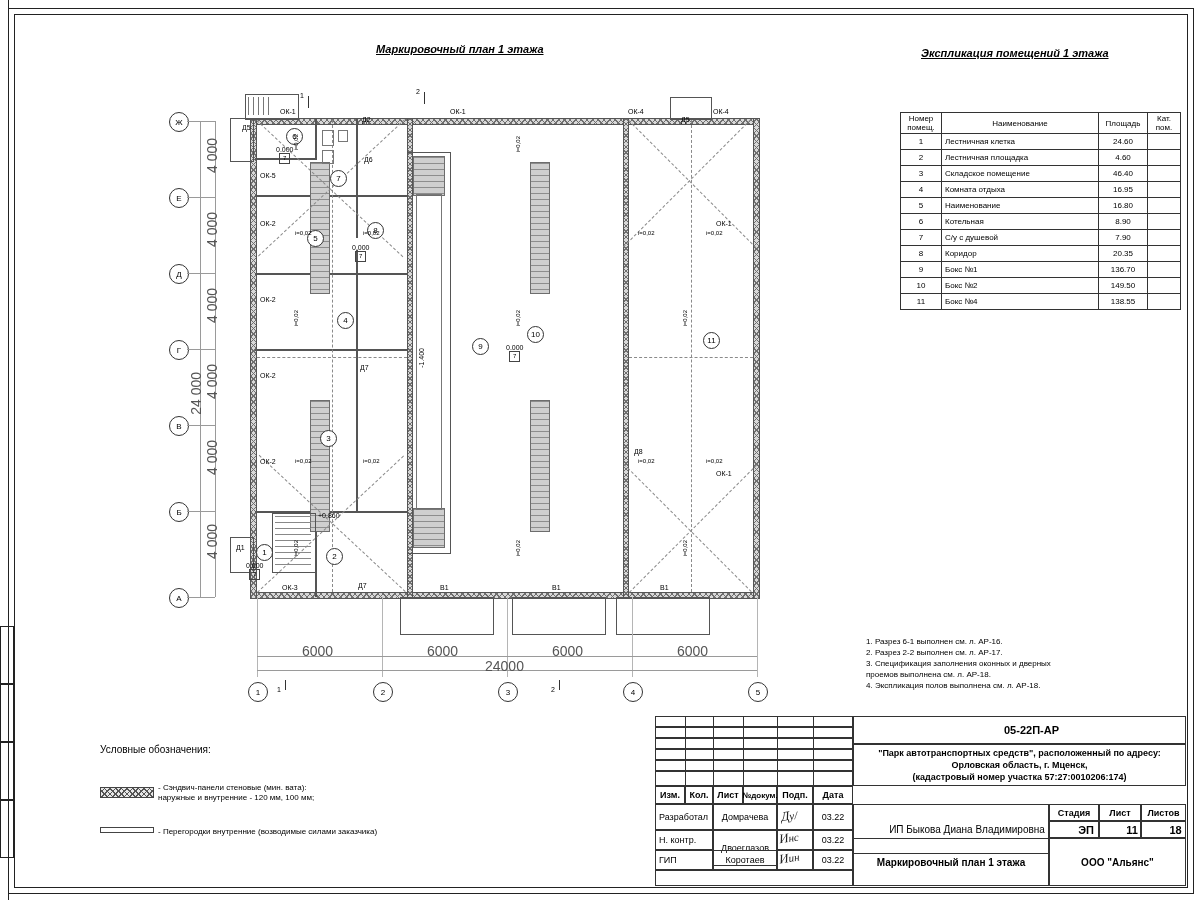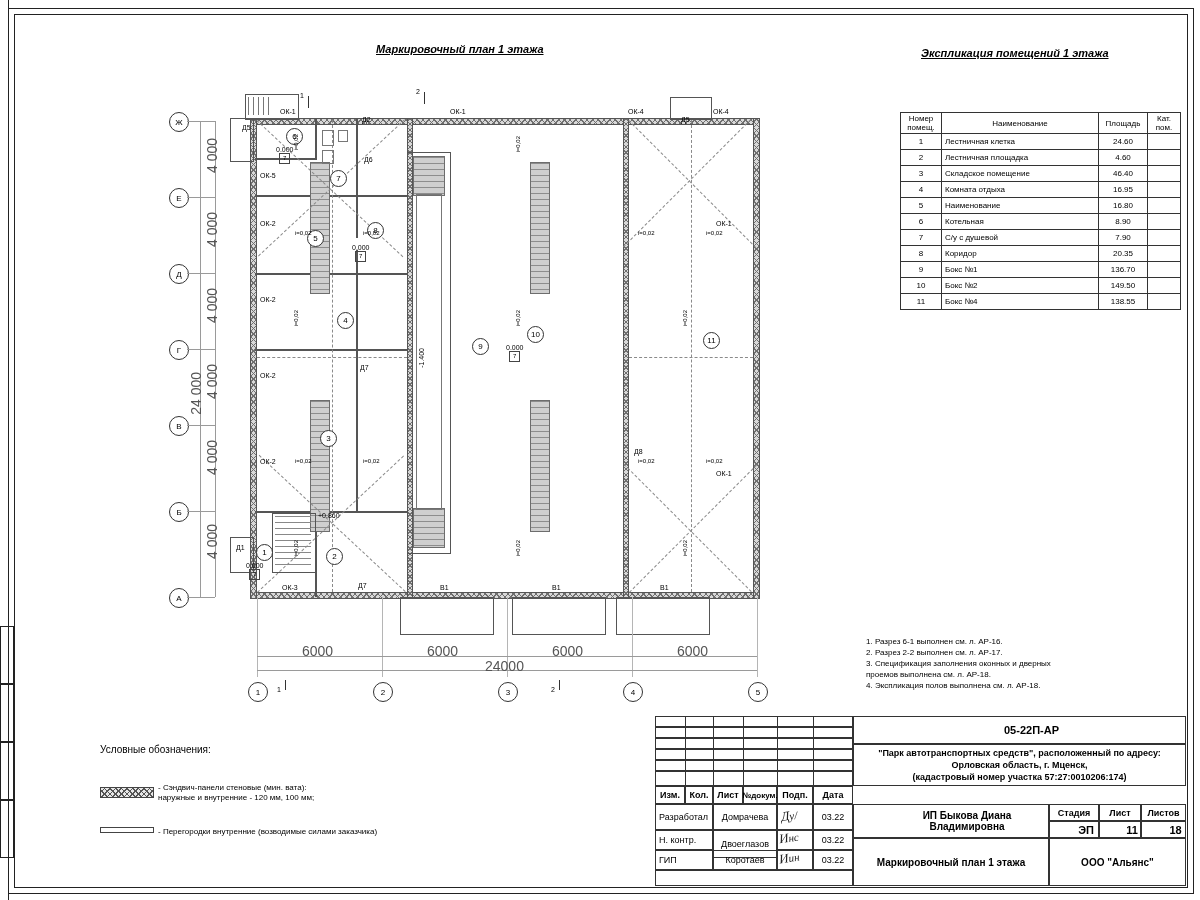"ИП Быкова Диана Владимировна" div.cell { font-weight: bold -> normal; height: 34px -> 50px }
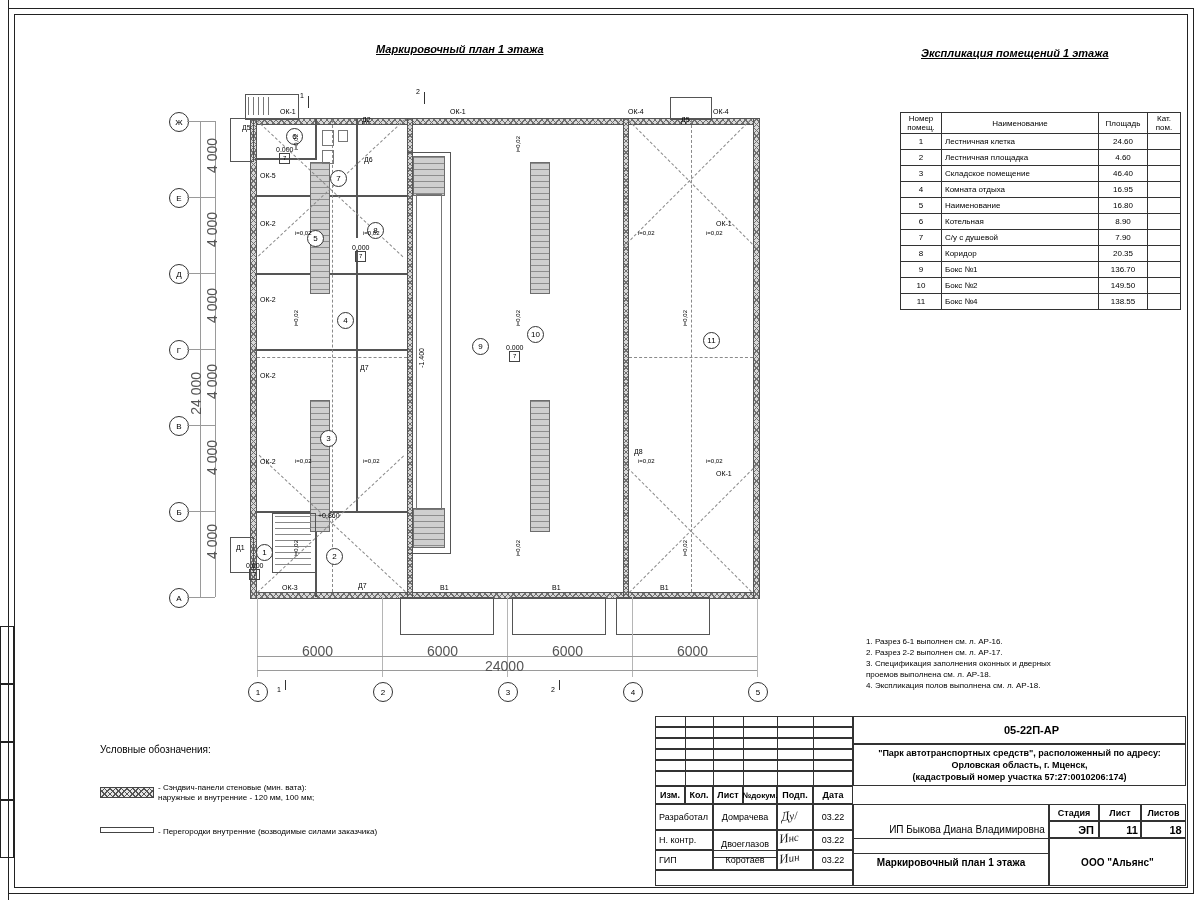"Двоеглазов" div.cell { height: 28px -> 36px }
